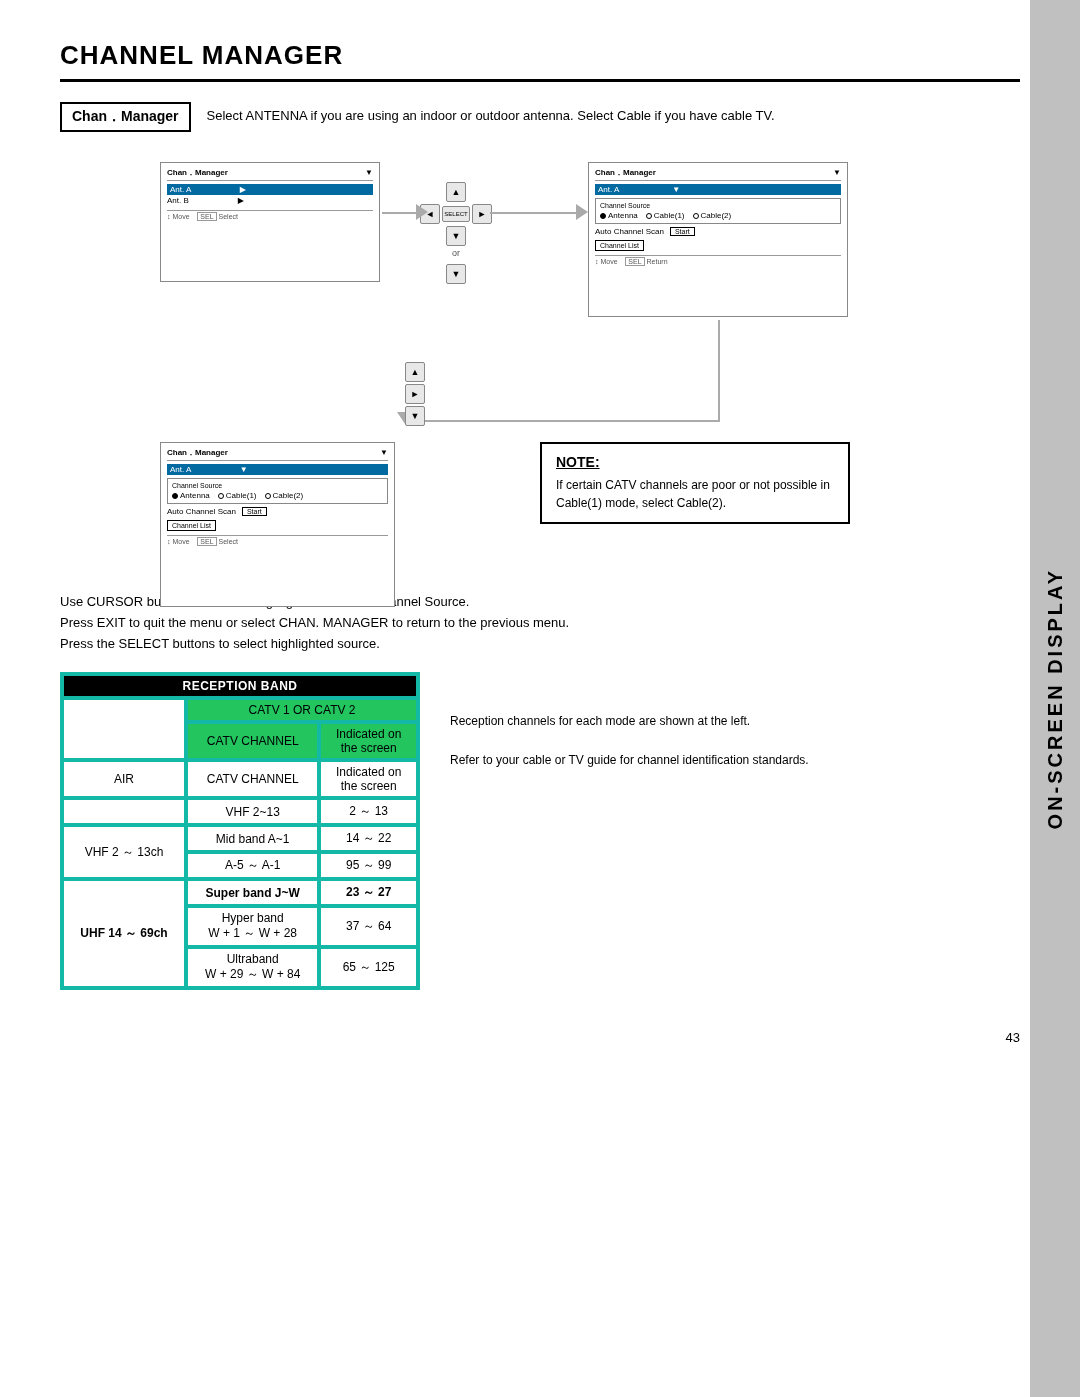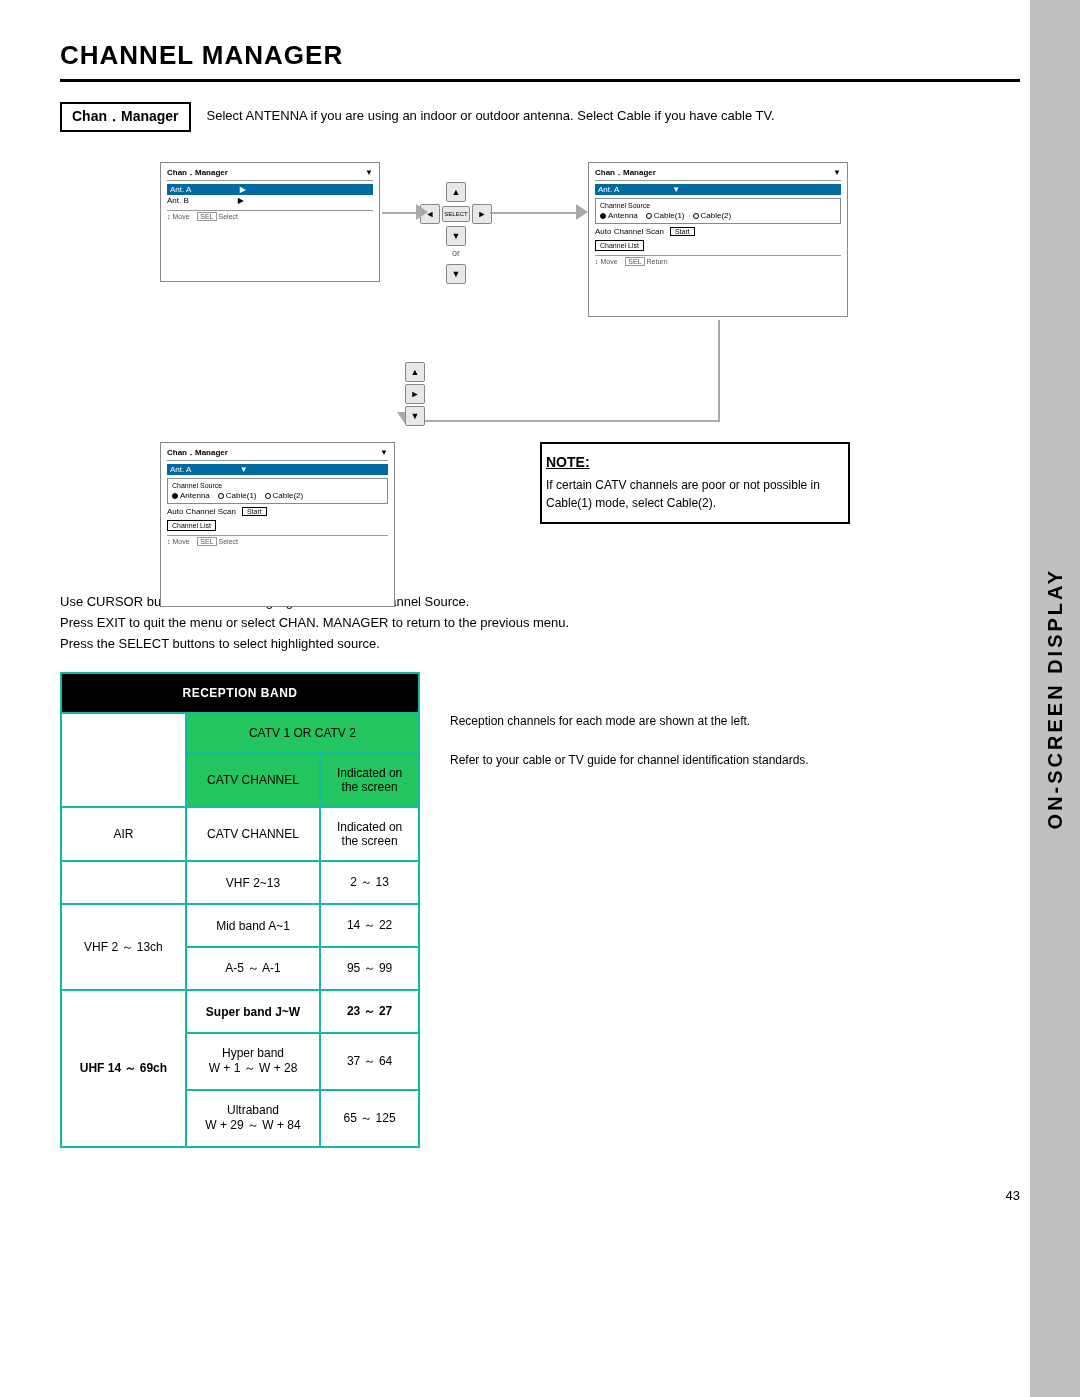"NOTE:" .note-box { padding: 10px 4px -> 10px 14px }
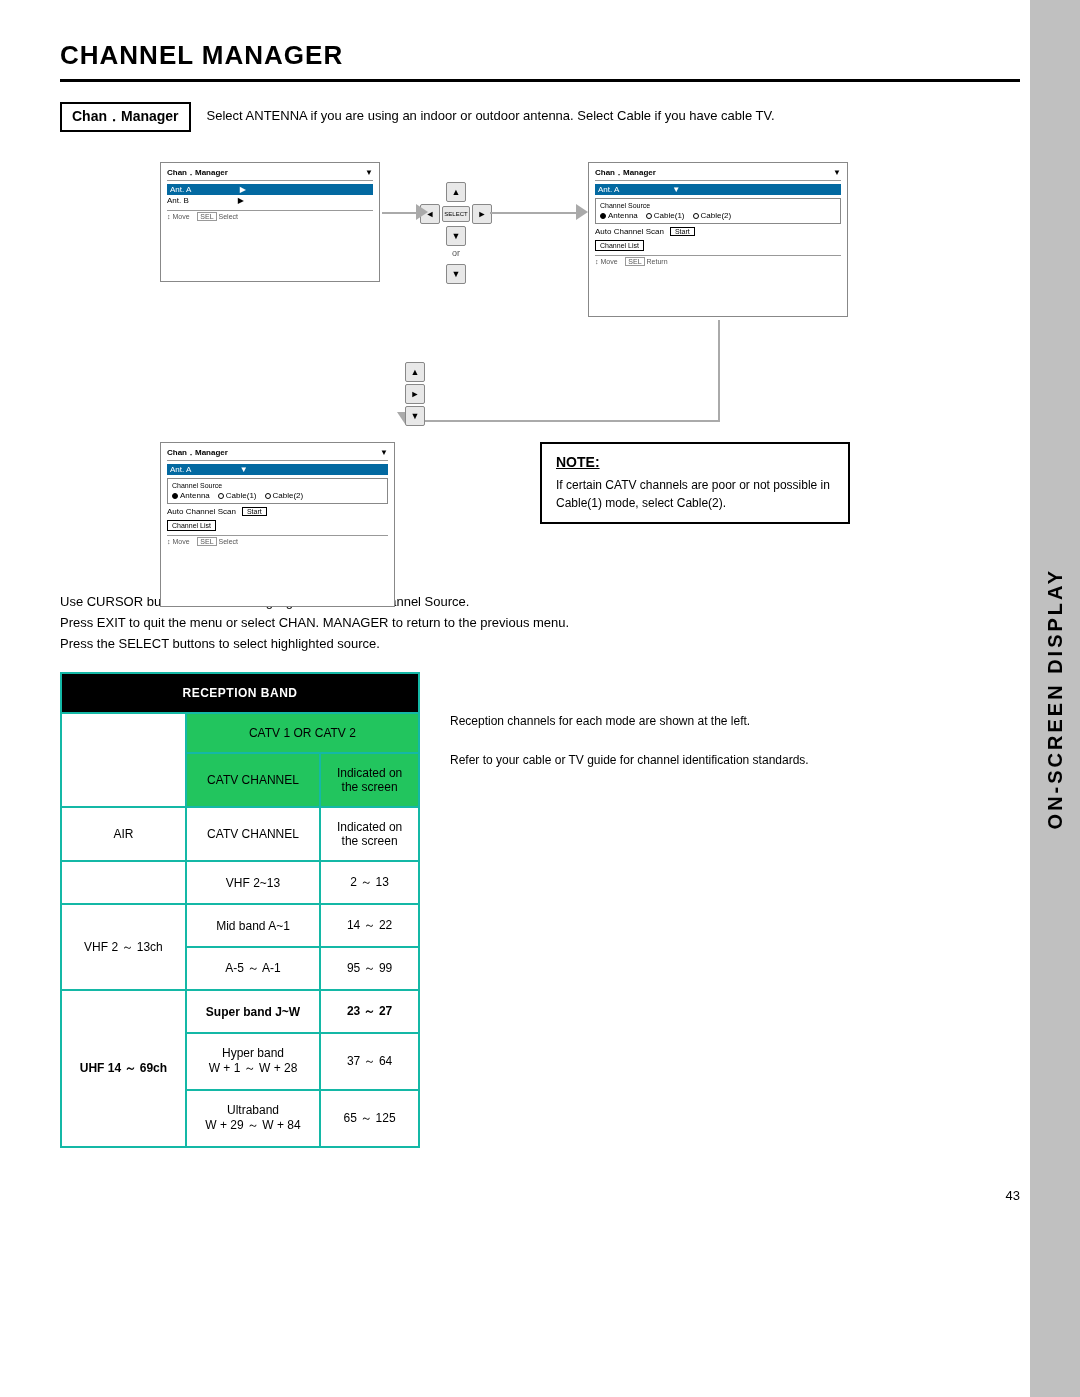"RECEPTION BAND" .reception-table th, .reception-table td { border: 2px solid #14b8a6 -> 4px solid #14b8a6; padding: 12px 8px -> 3px 8px }
